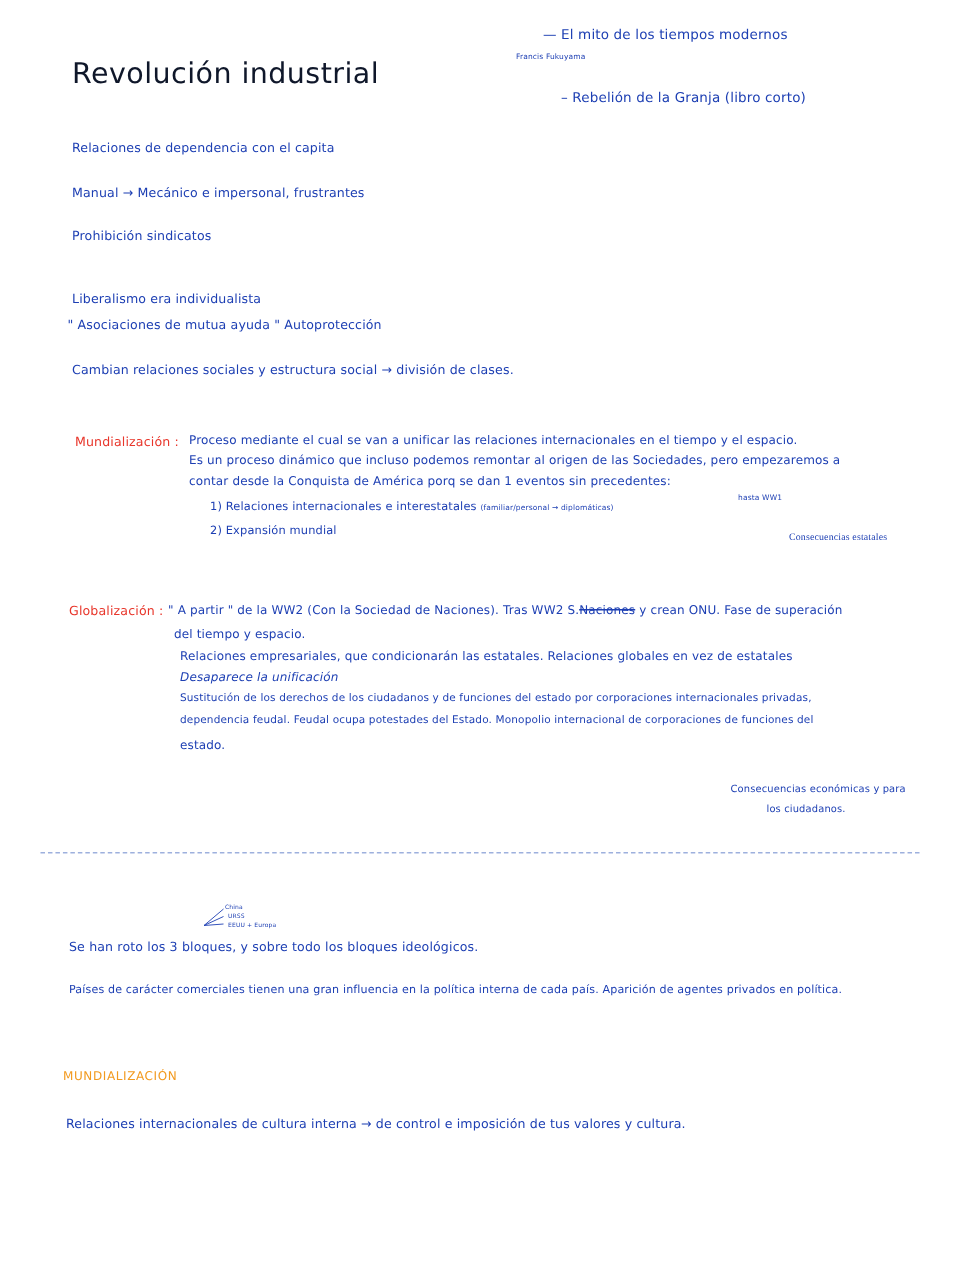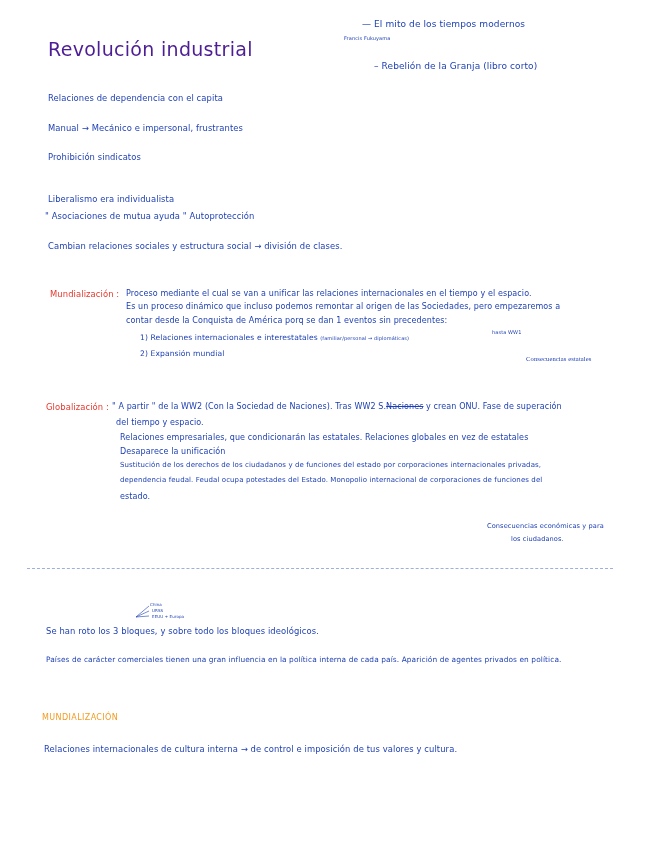"Revolución industrial" .title { color: #4c1d95 -> #0f172a }
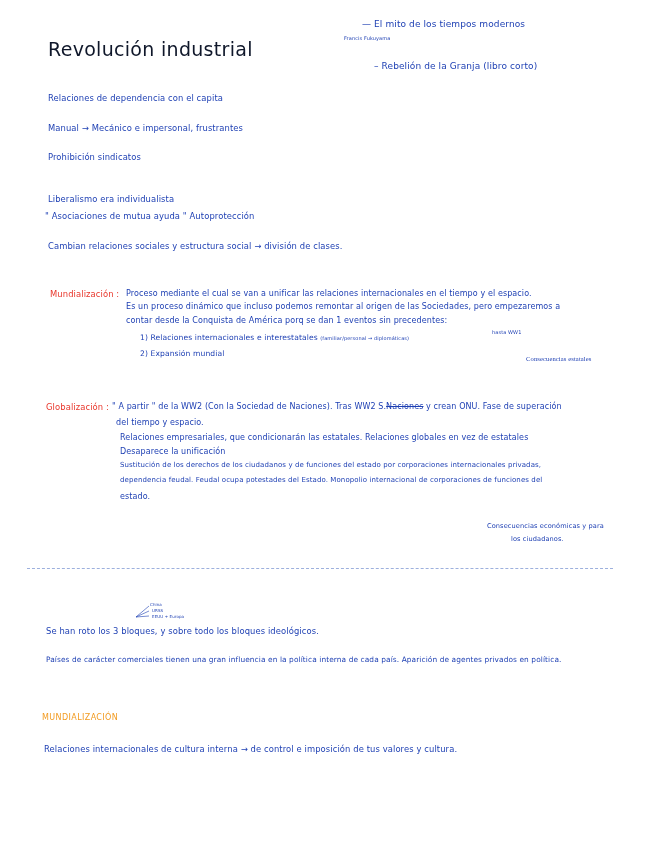"Desaparece la unificación" div.t { font-style: none -> italic }
